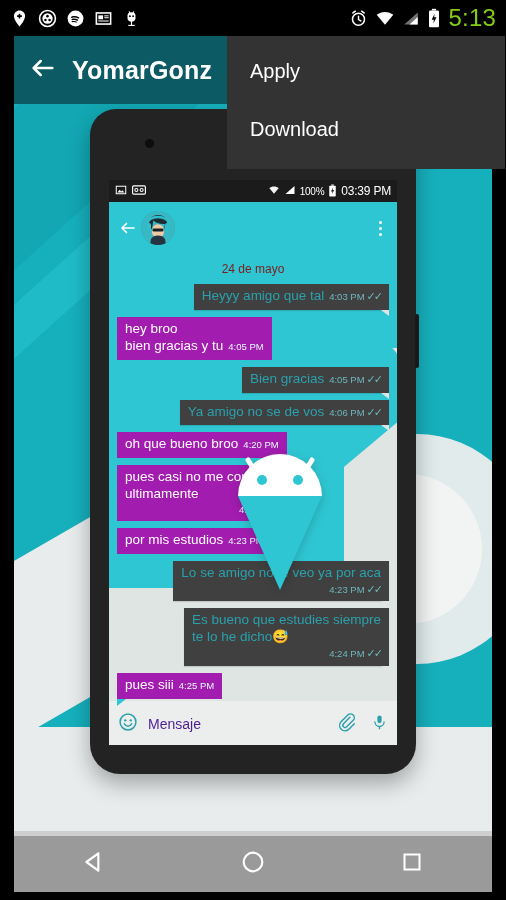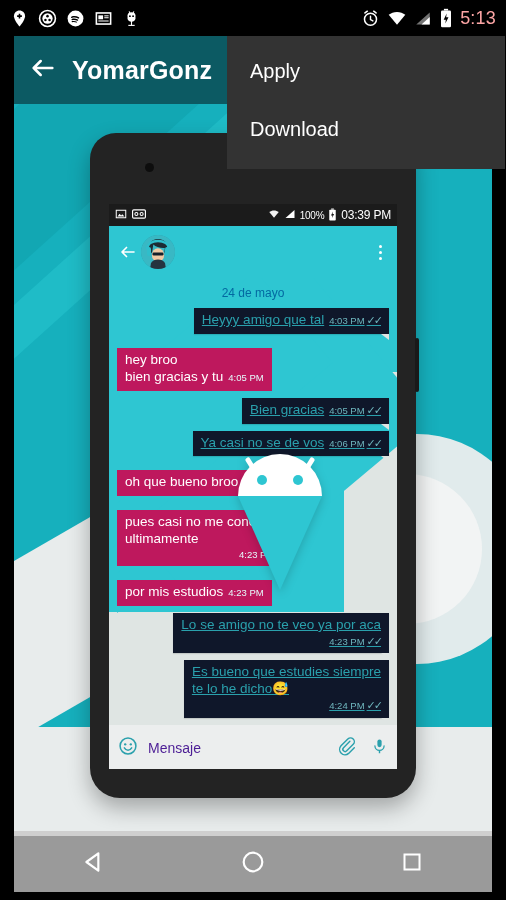"5:13" .sys-clock { color: #fca5a5 -> #84cc16; font-size: 18px -> 24px }
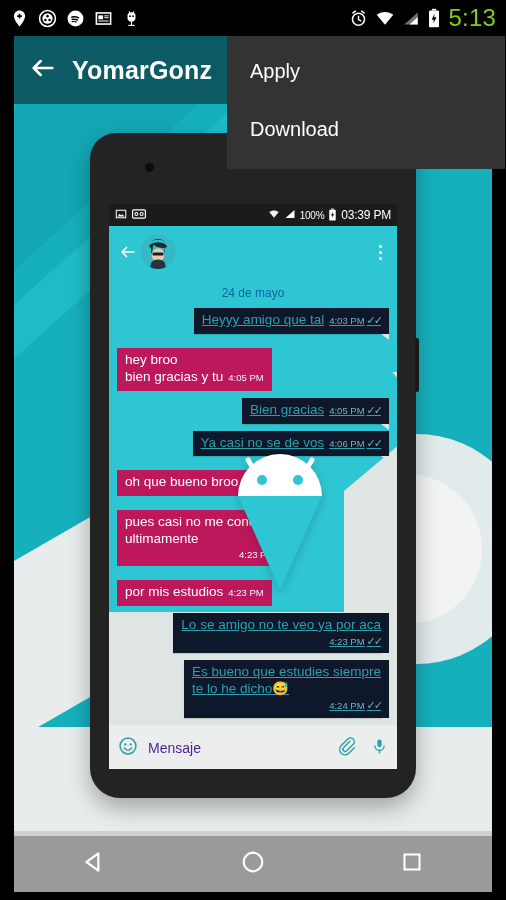"100%" .phone { top: 29px -> 5px }
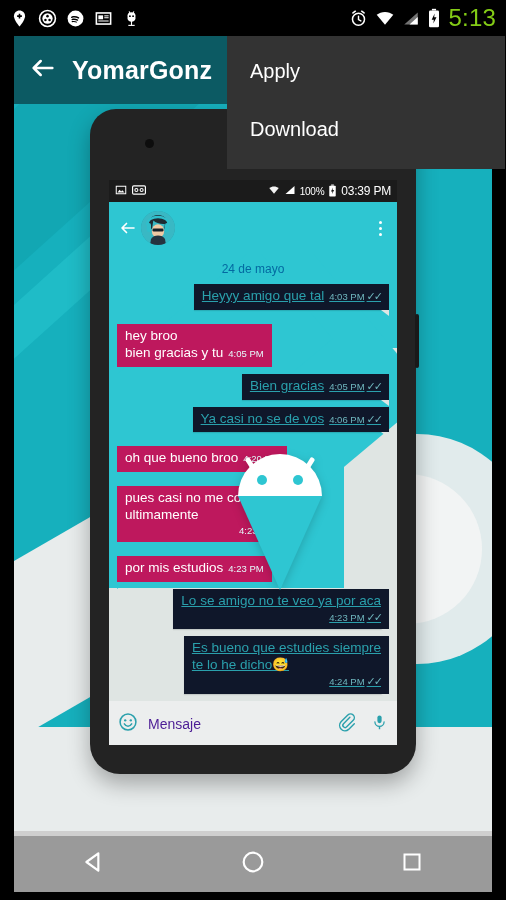"24 de mayo" .daychip { color: #0369a1 -> #7f1d1d }
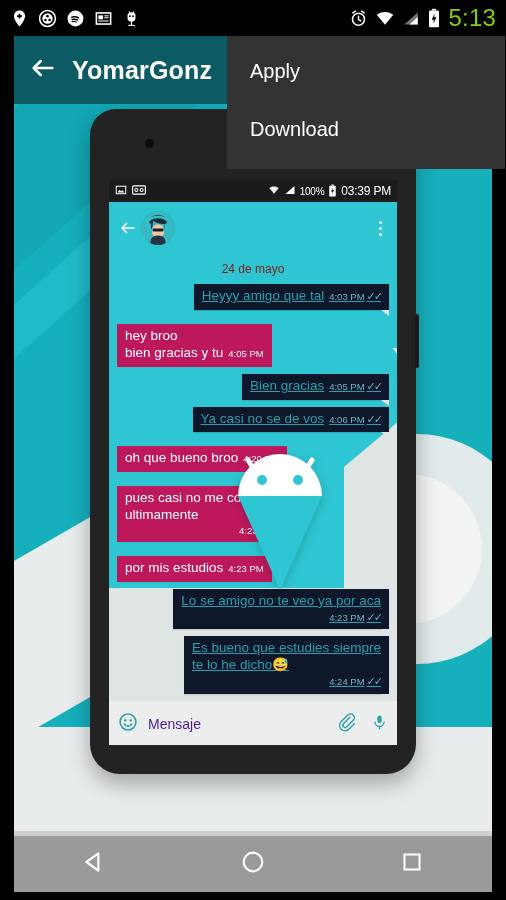"Heyyy amigo que tal 4:03" .bub.out { background: #0f172a -> #404040; text-decoration: underline -> none }
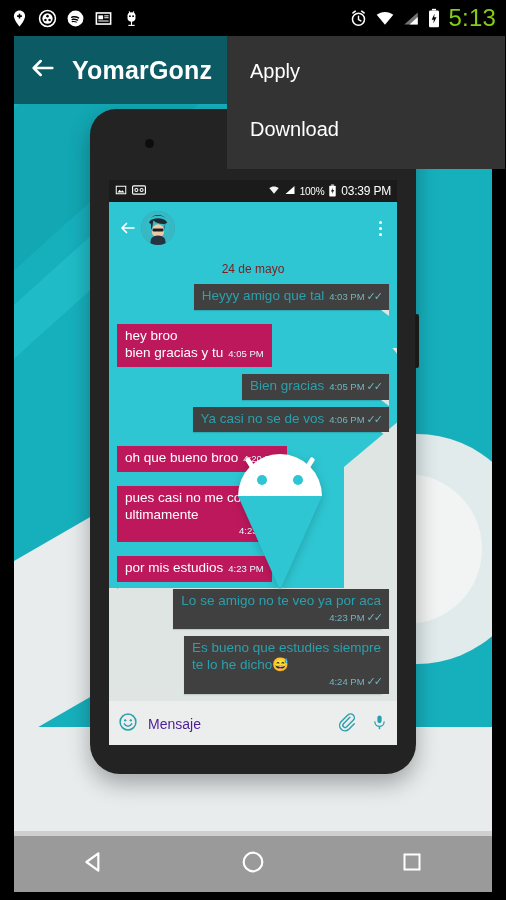"hey broo" .bub.in { background: #be185d -> #a21caf; margin-top: 7px -> none }
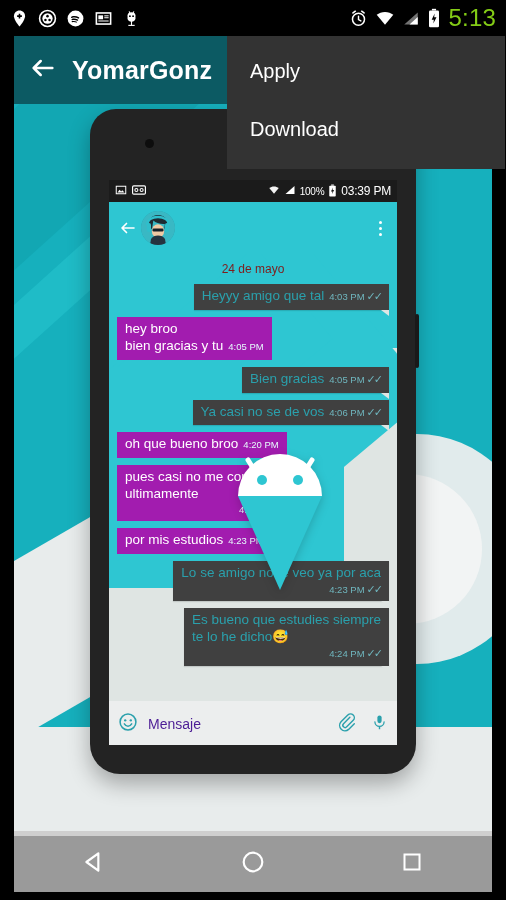"Ya casi no se de" span.txt { text: casi -> amigo }
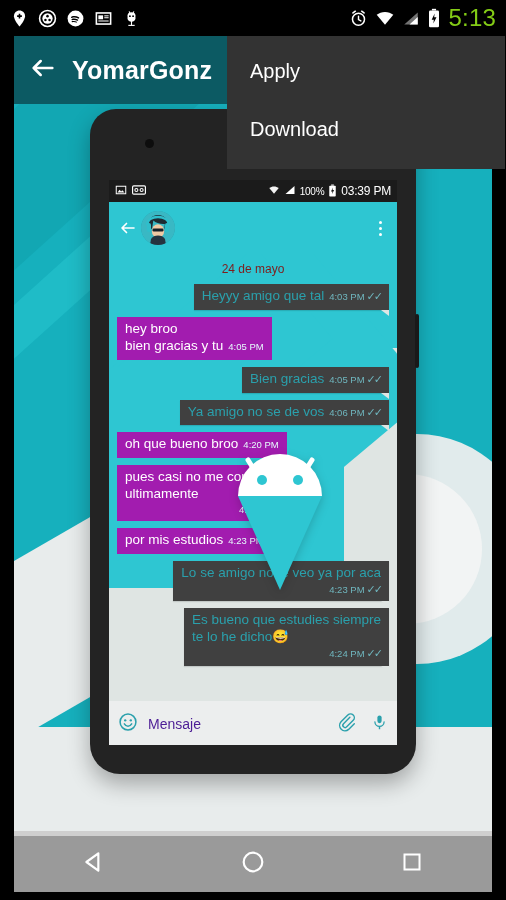"pues siii 4:25 PM" div.row { html: none -> <div> <div><span>pues siii</span><span>4:25 PM</span><span></span></div> </div> }
